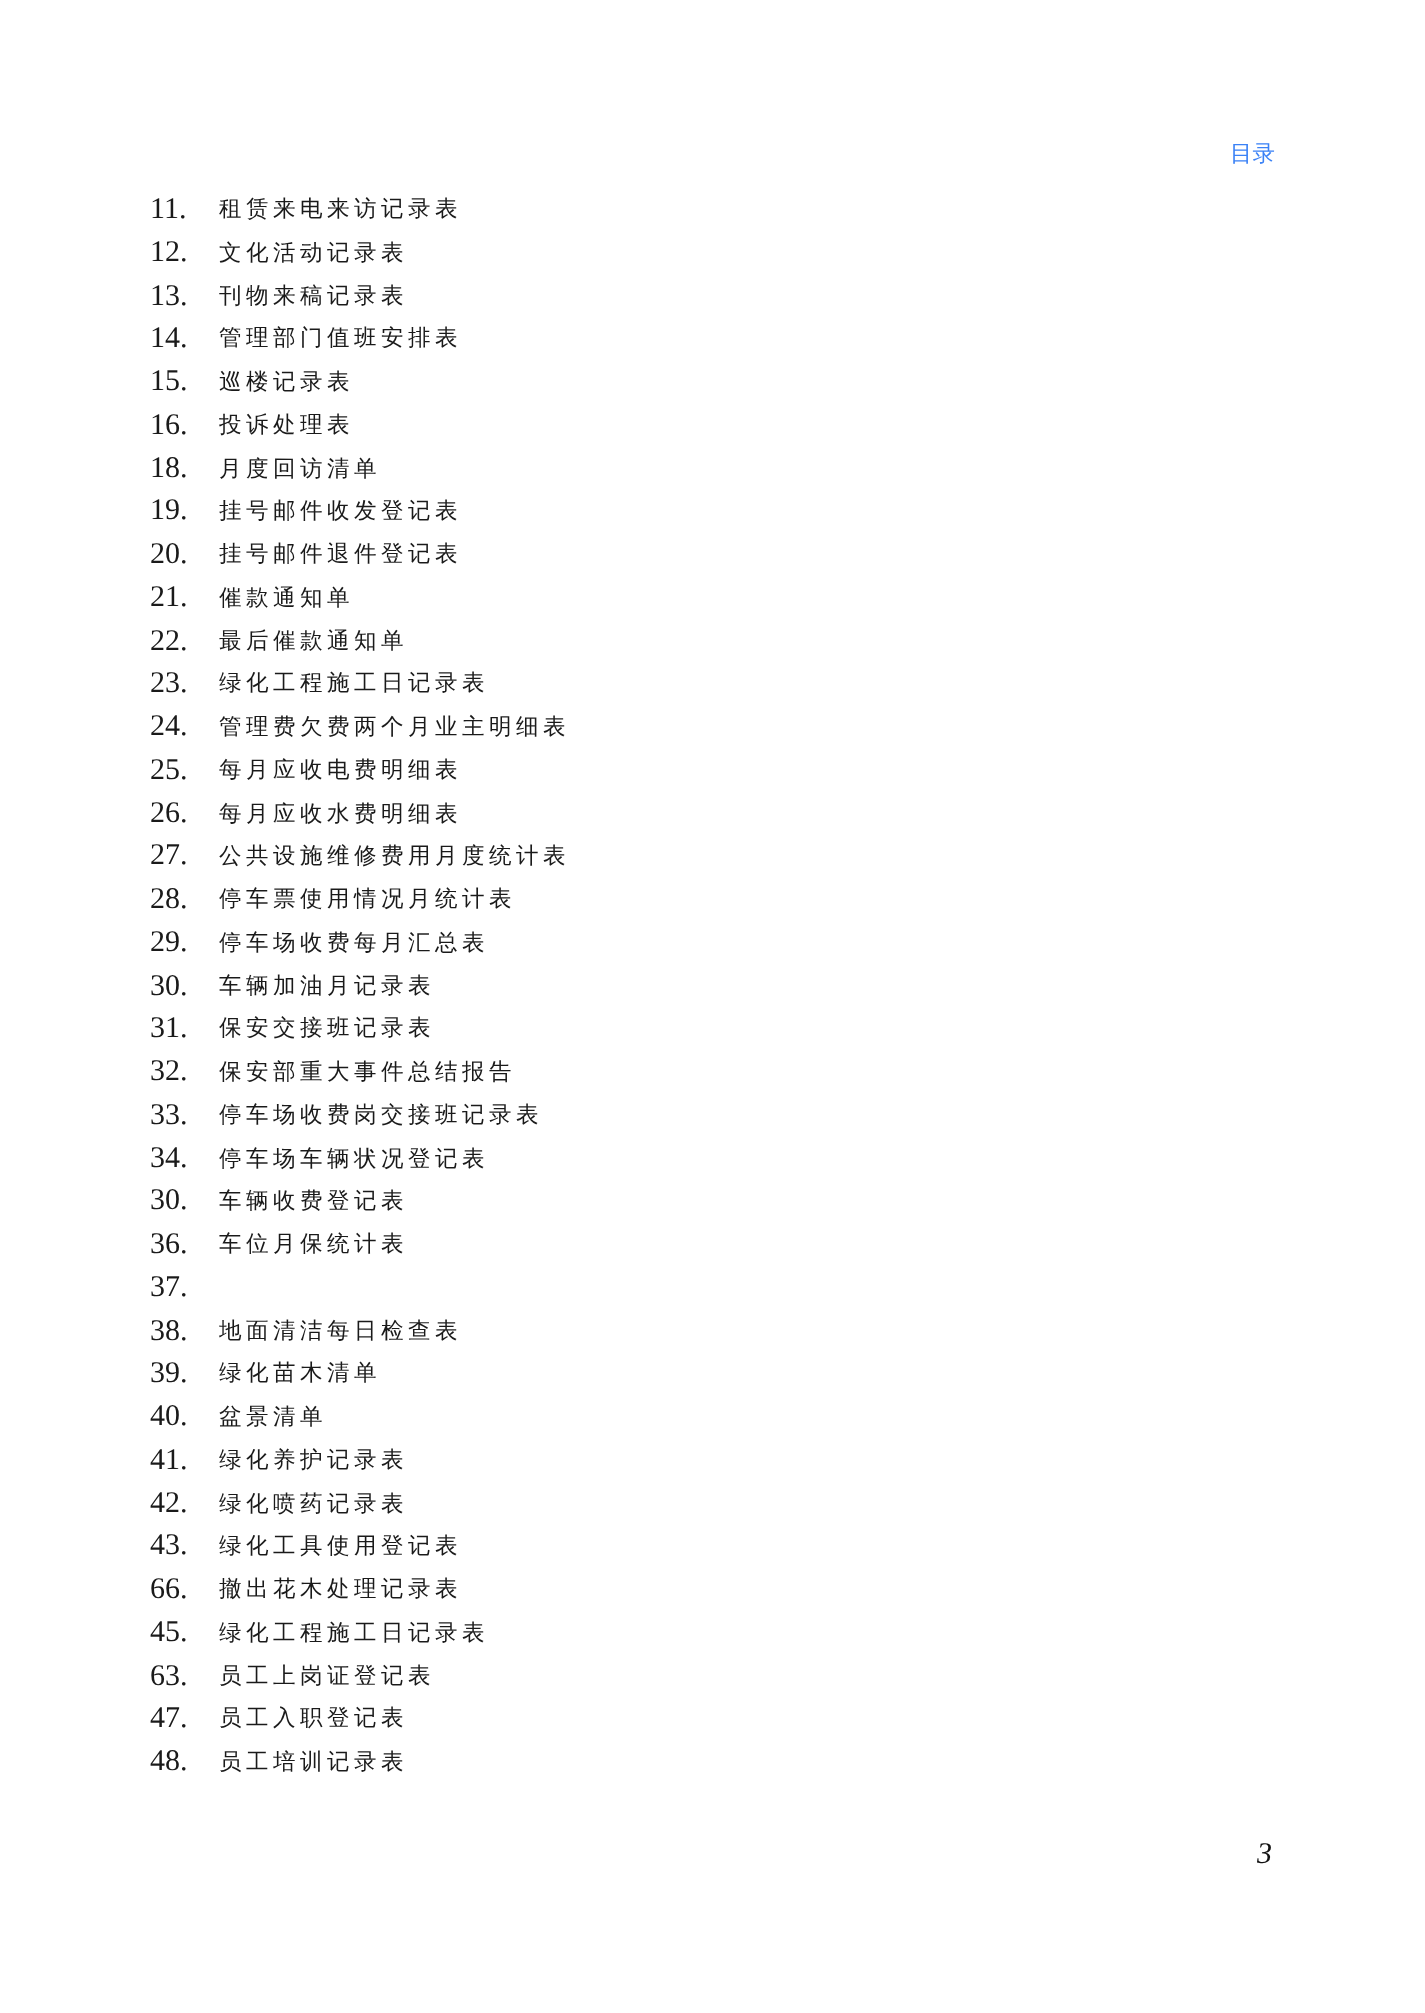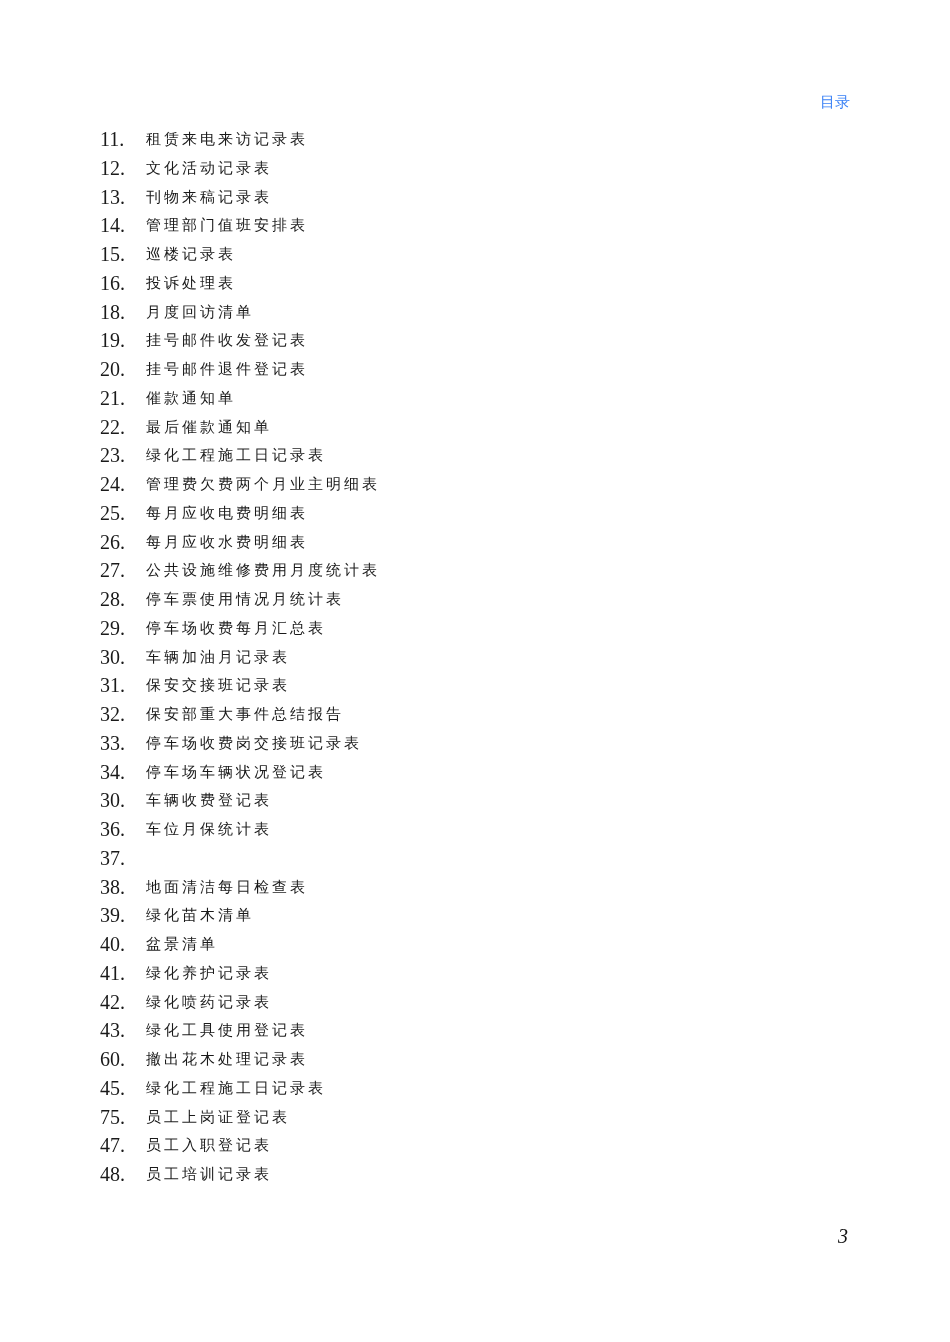"60." span.toc-num { text: 60 -> 66 }
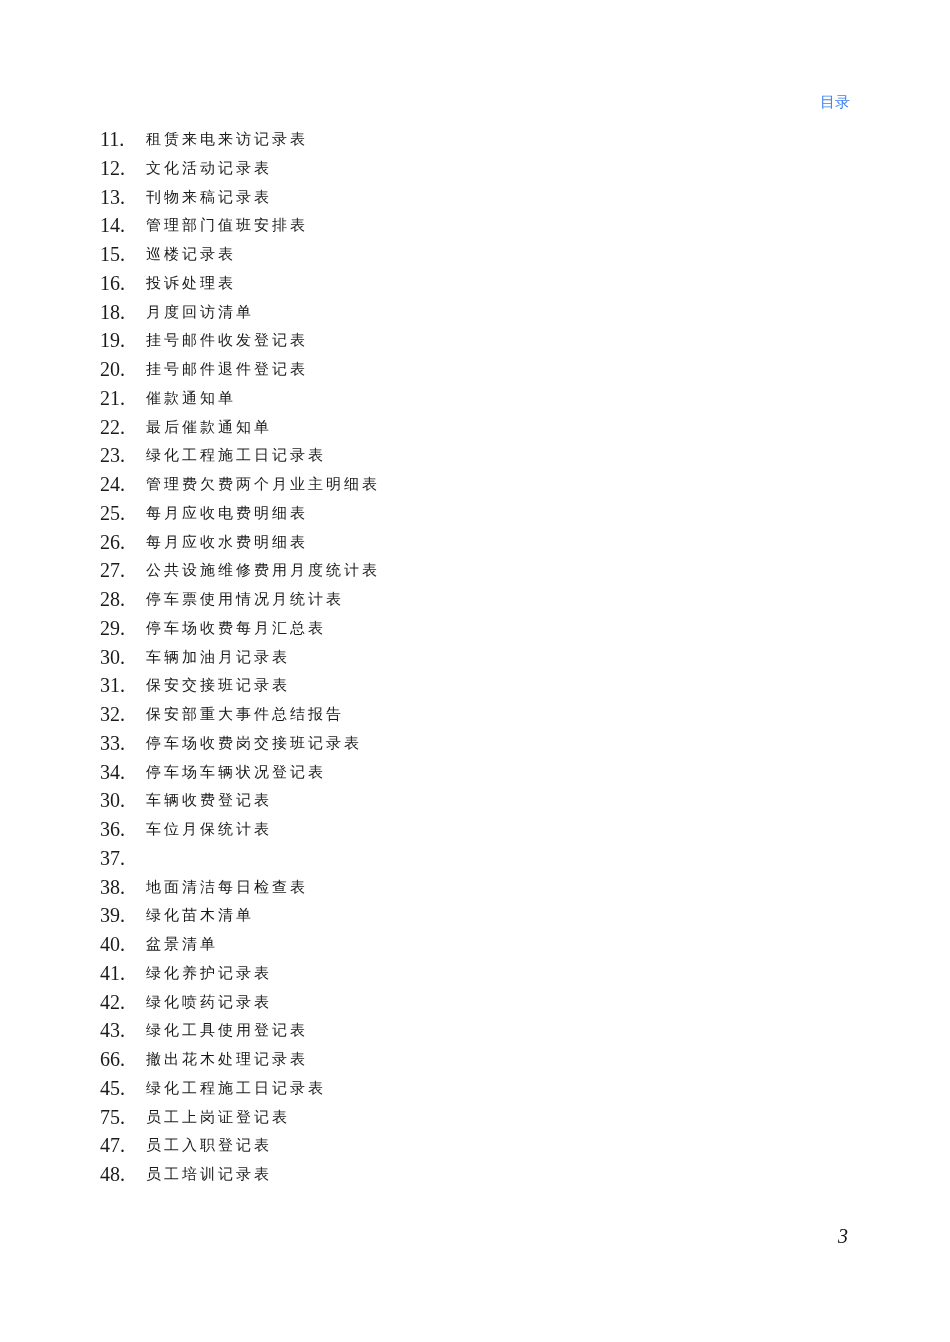"75." span.toc-num { text: 75 -> 63 }
